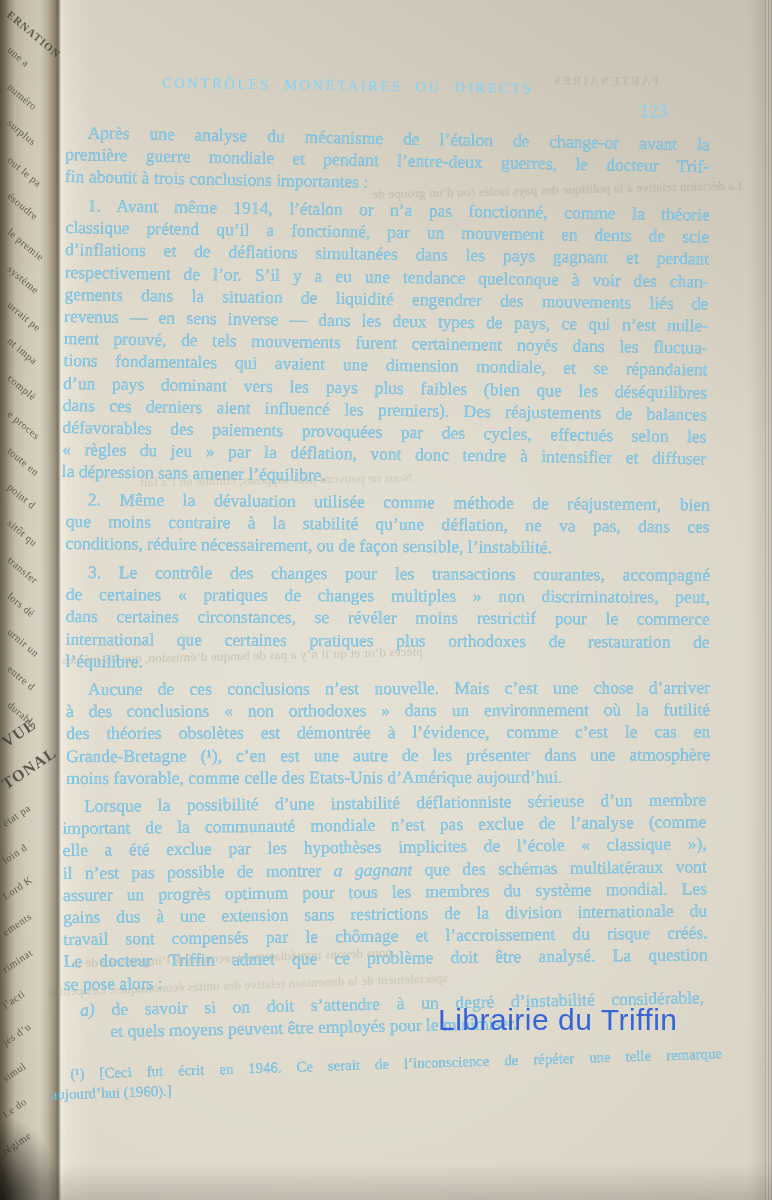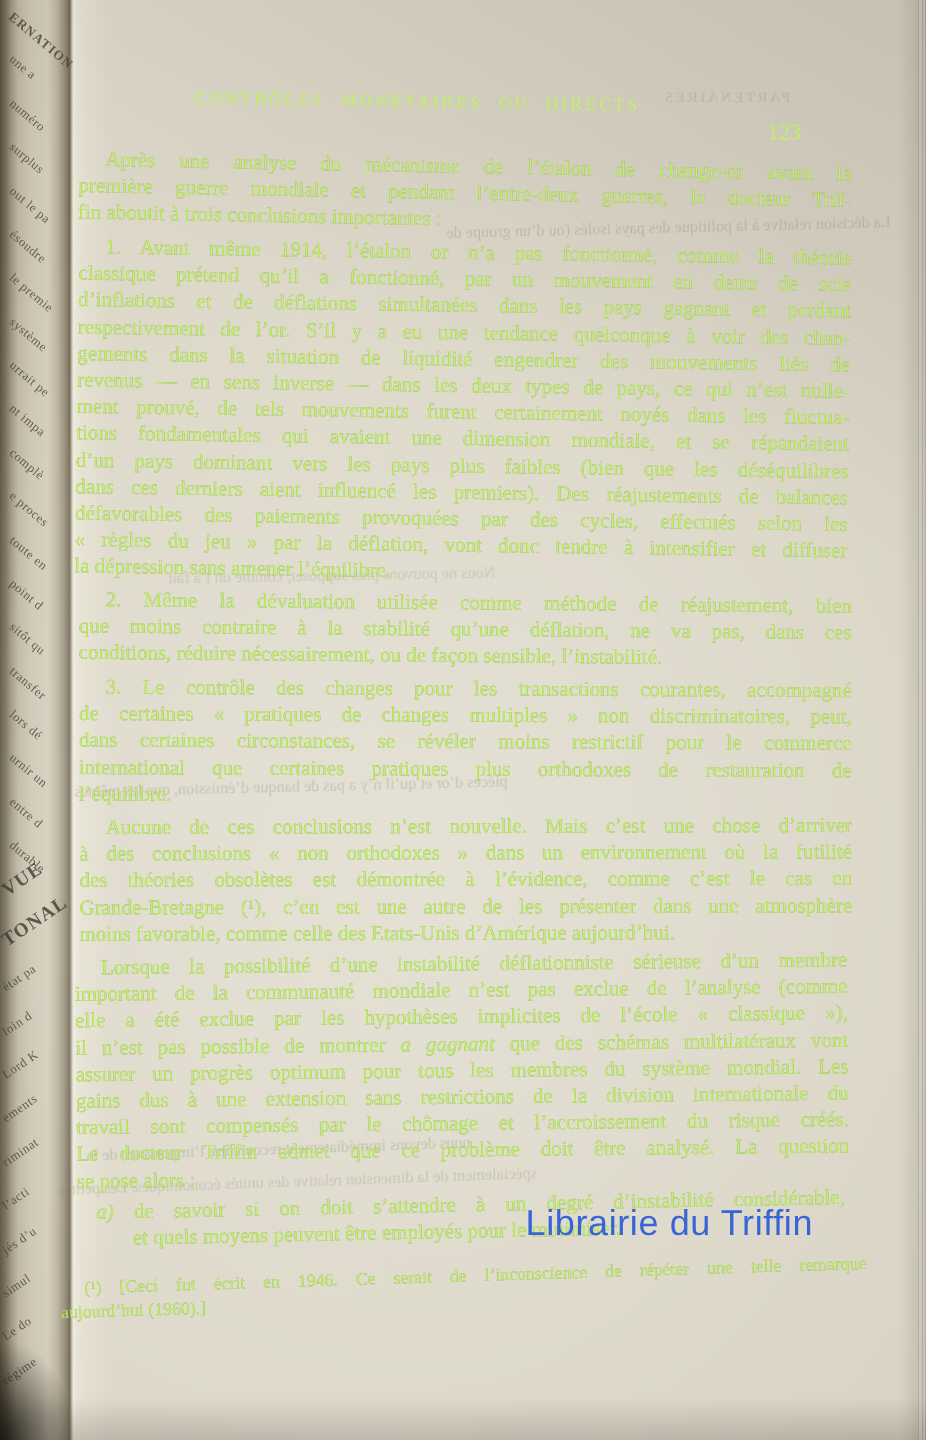"CONTRÔLES MONÉTAIRES OU DIRECTS" .content { color: #bef264 -> #7dd3fc }
